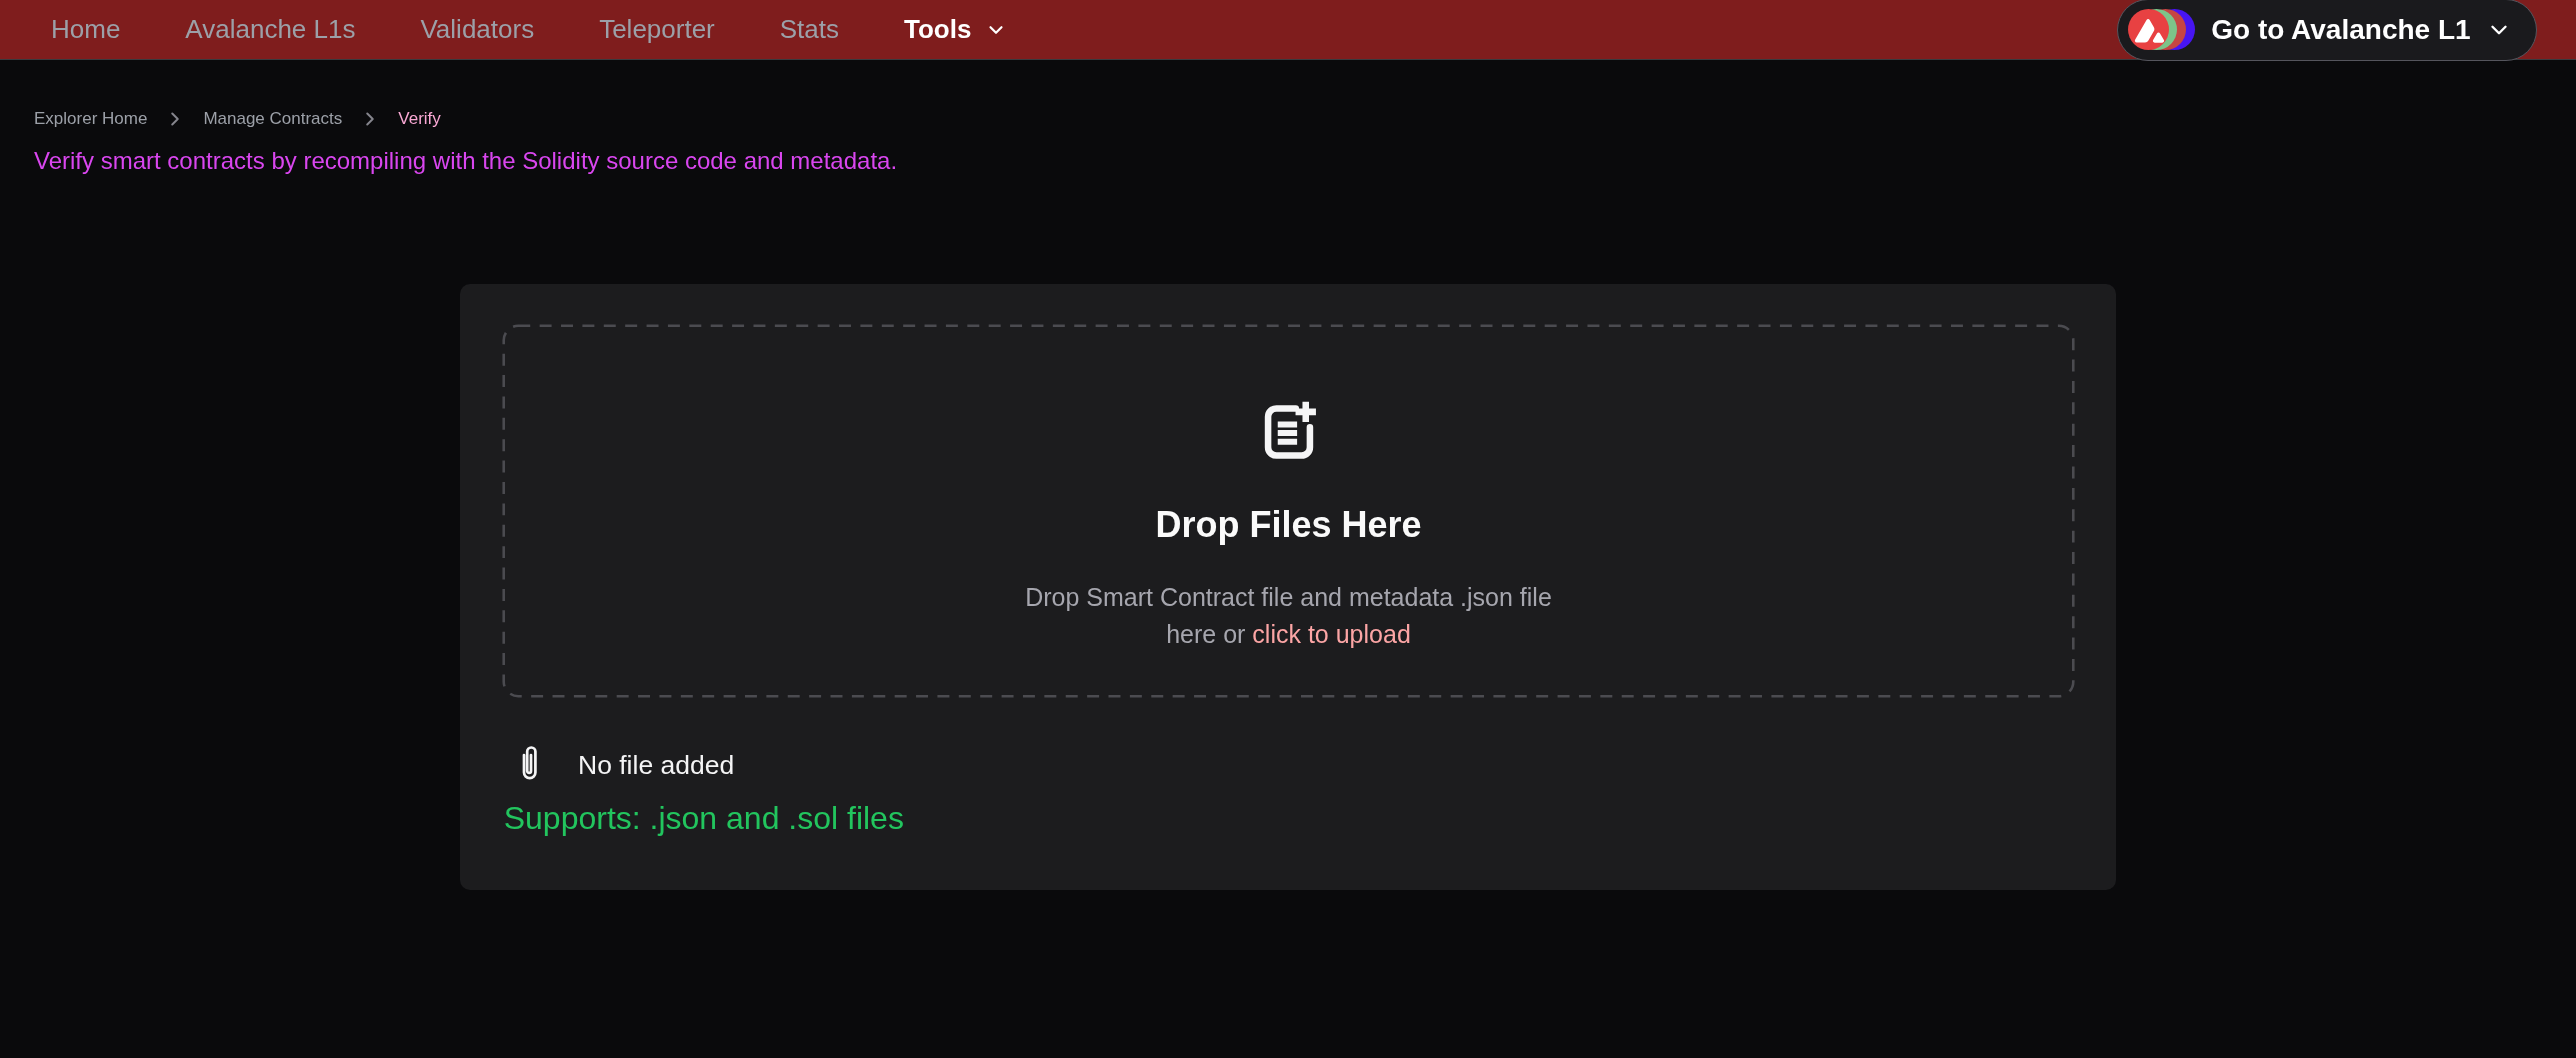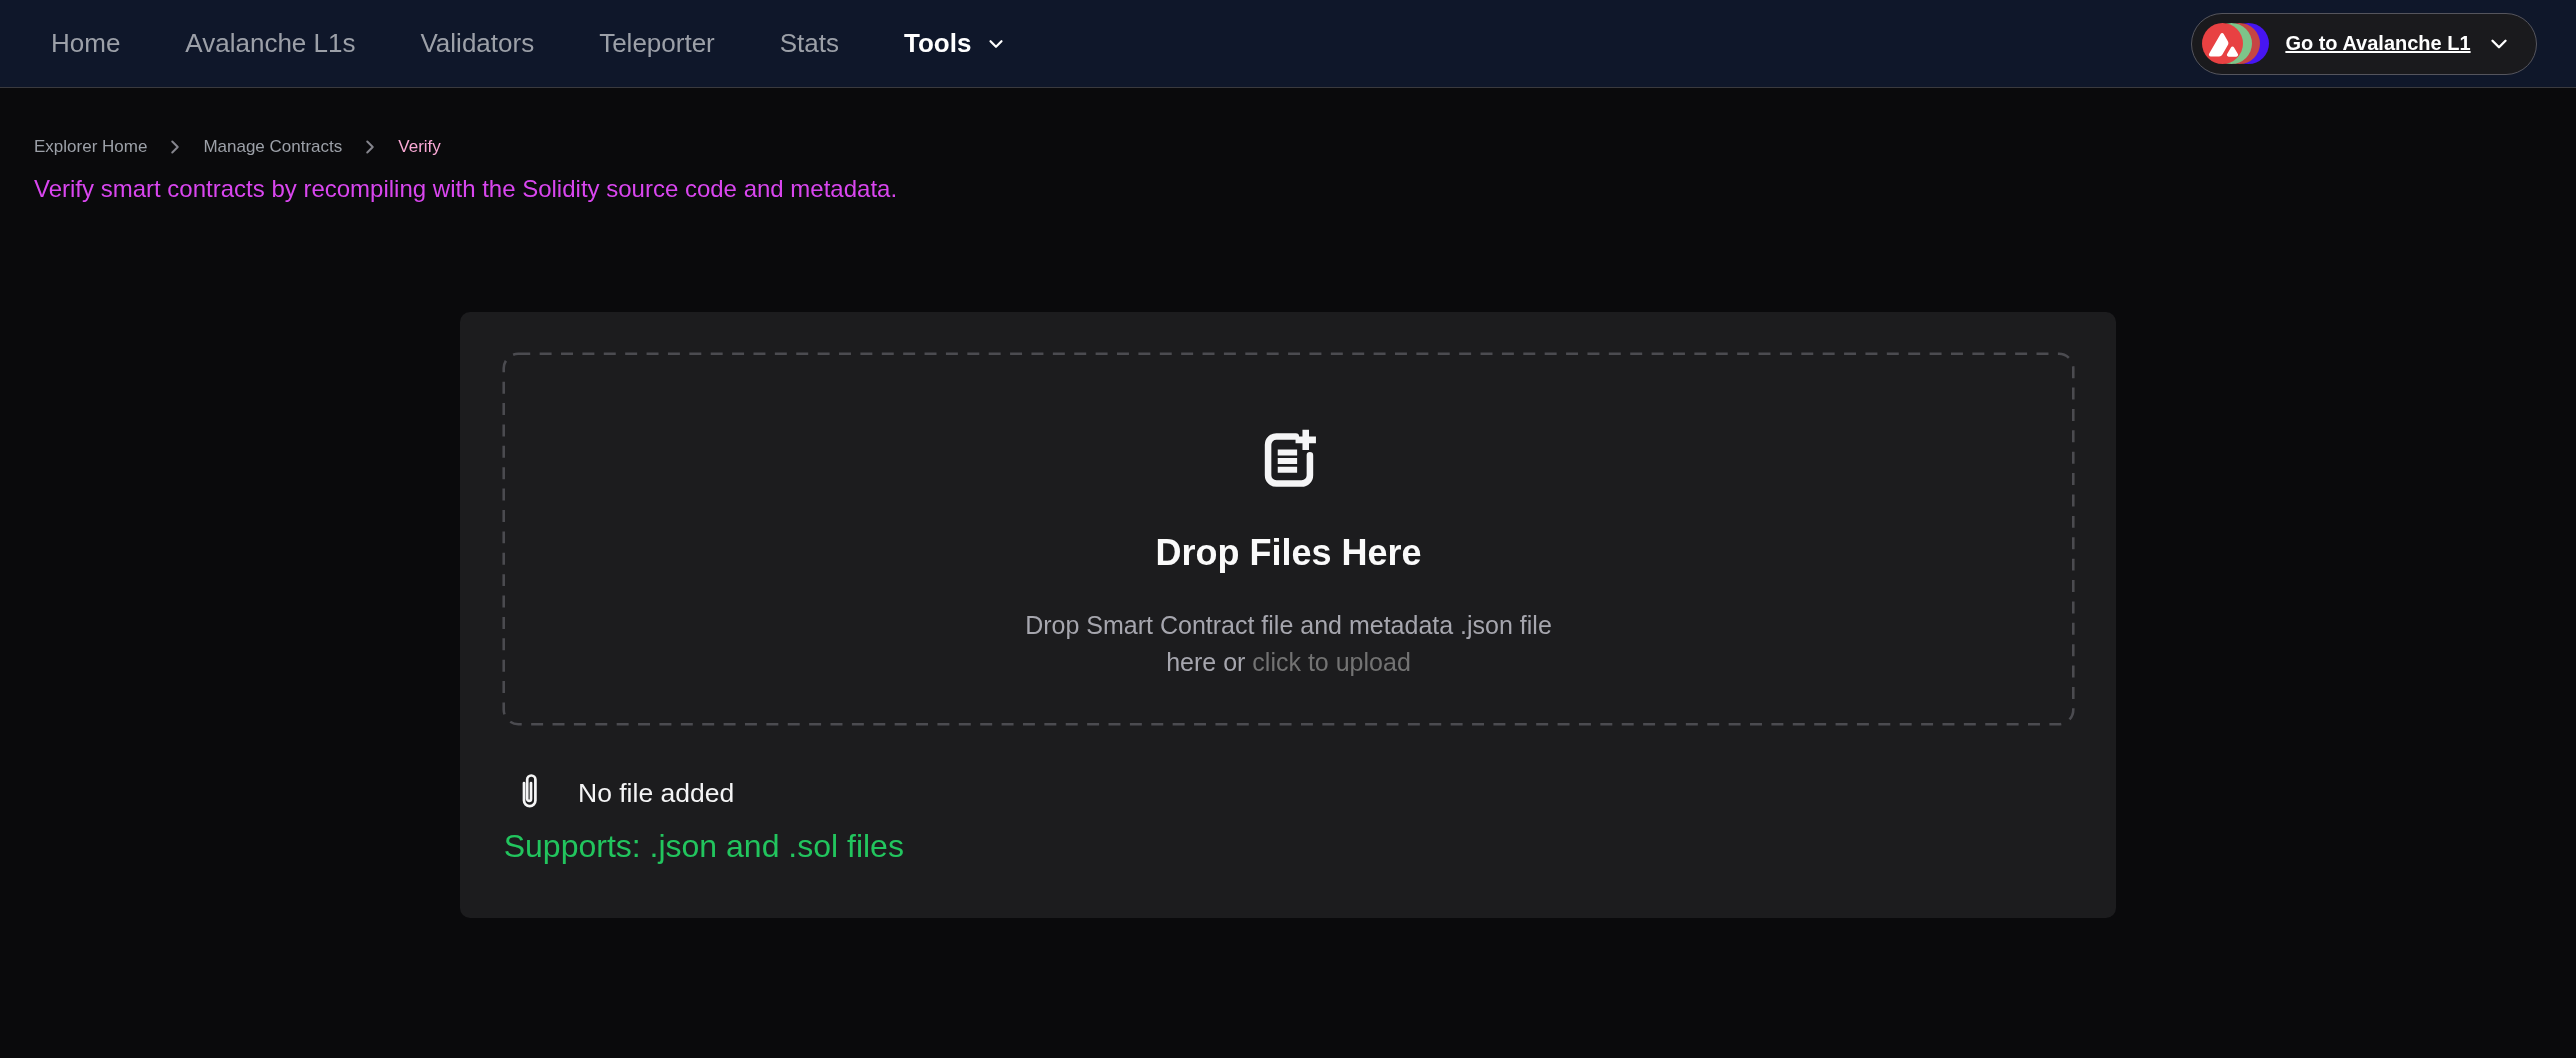"Home" .topnav { background: #0f172a -> #7f1d1d; height: 88px -> 60px }
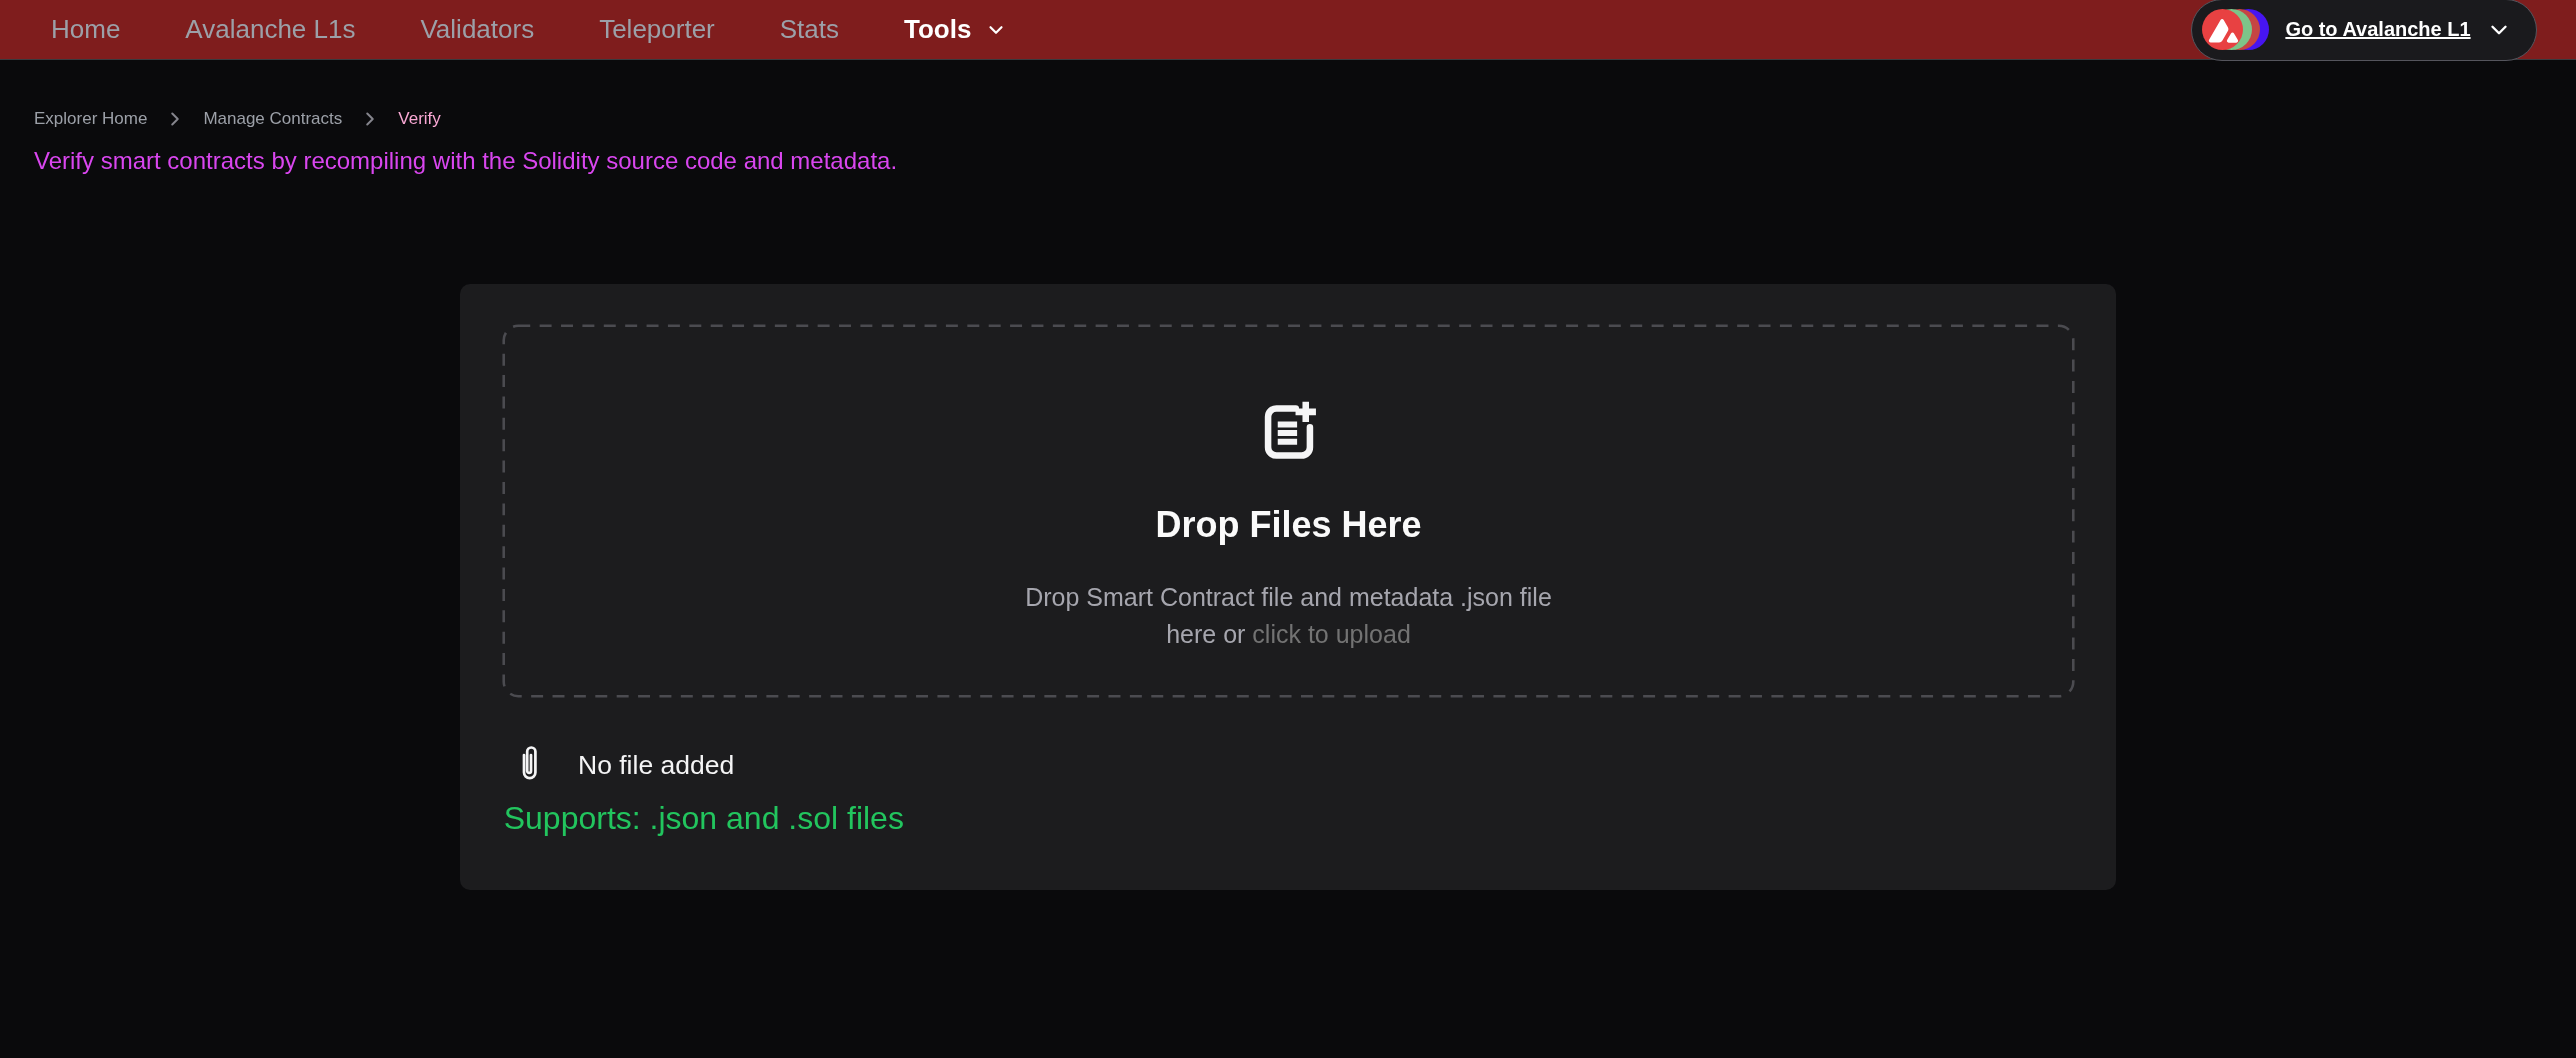"Go to Avalanche L1" .cta-label { font-size: 20px -> 28px; text-decoration: underline -> none }
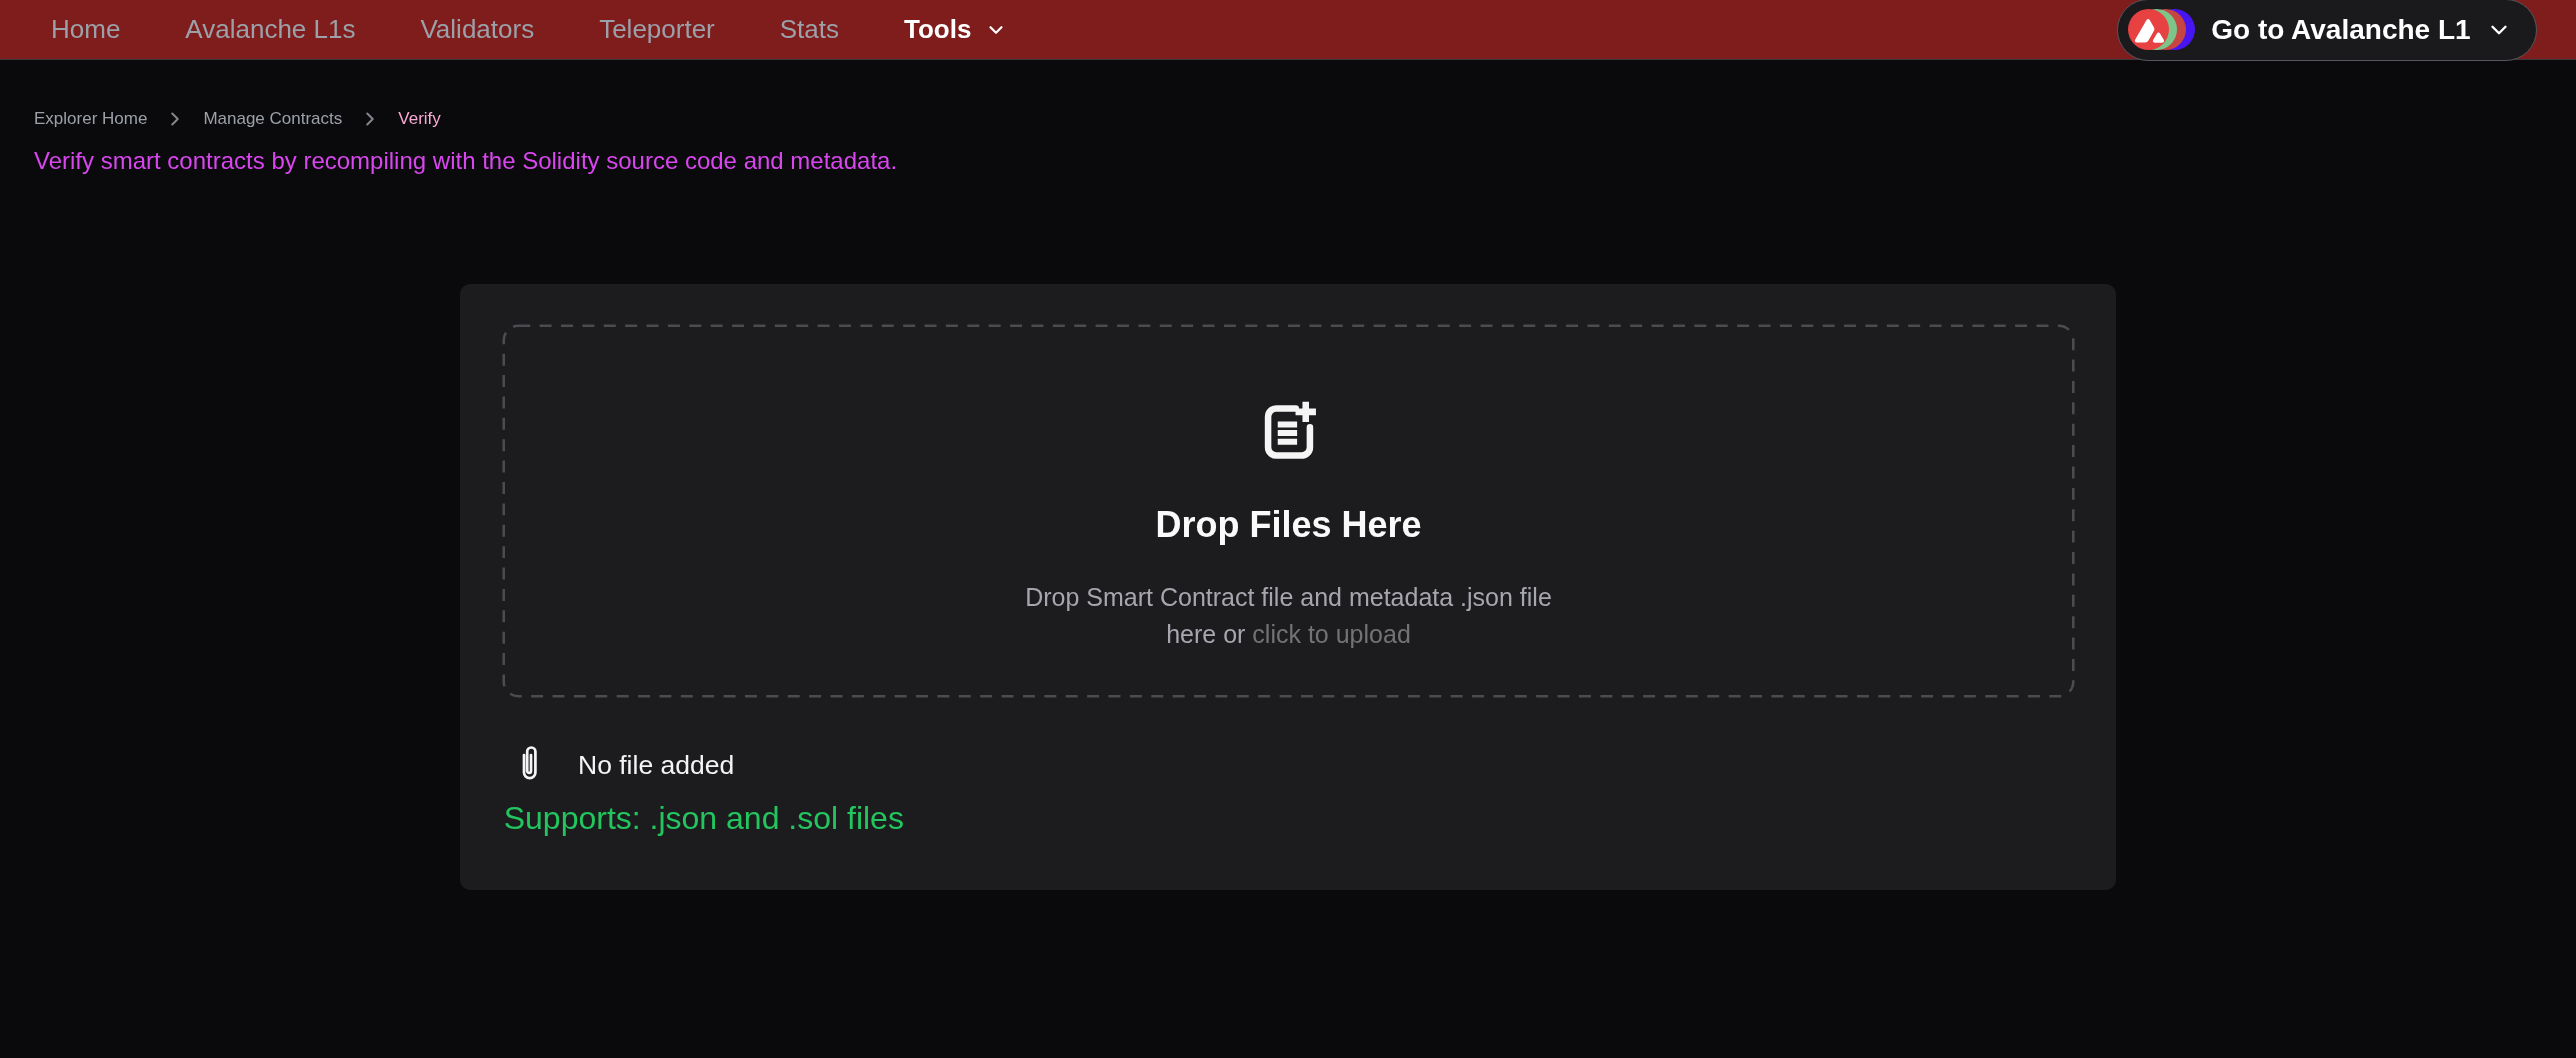"click to upload" .dz-desc a { color: #737373 -> #fca5a5 }
